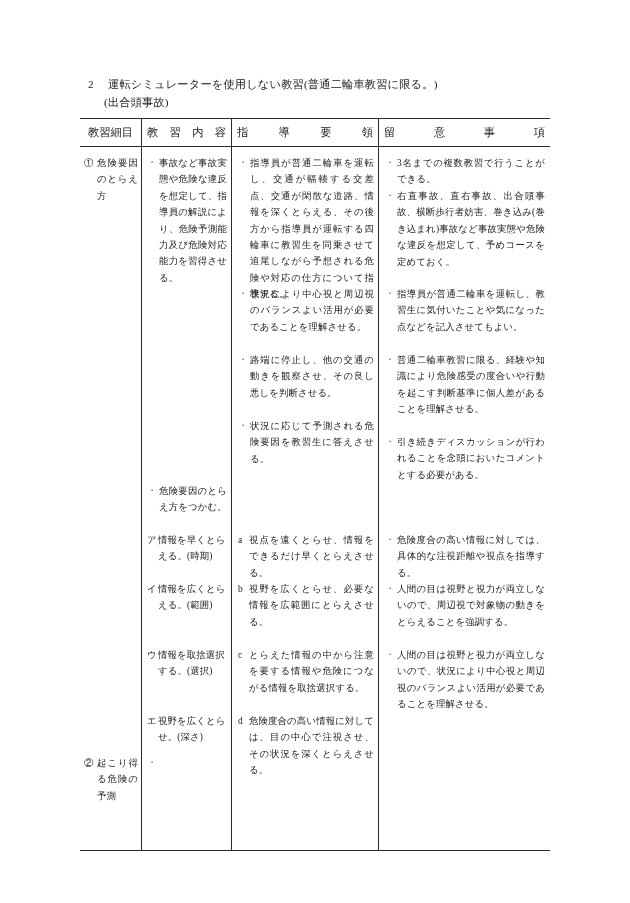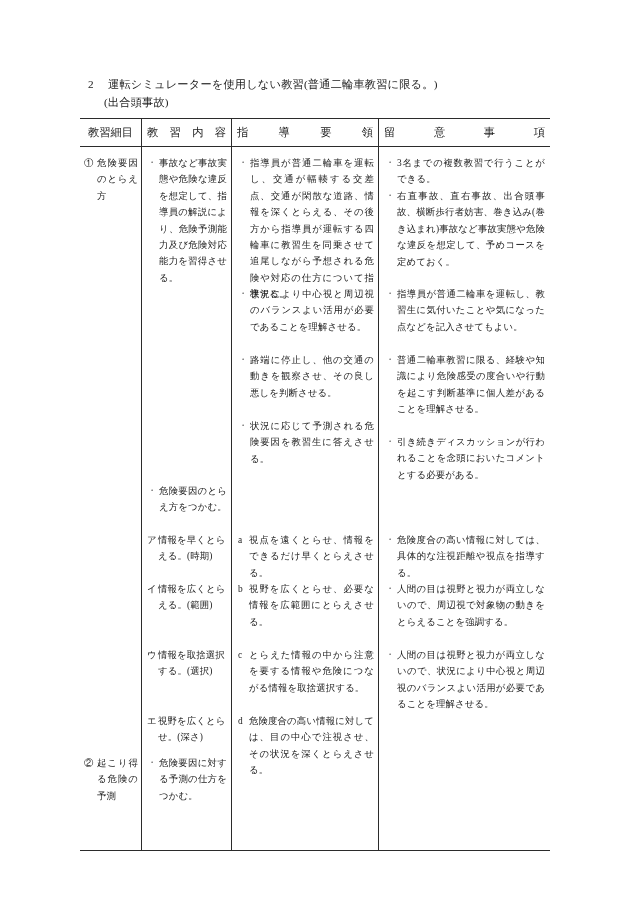"危険要因に対する予測の仕方をつかむ。" span.txt { html: <span>危険要因に対する予測の仕方をつかむ。</span> -> none }
